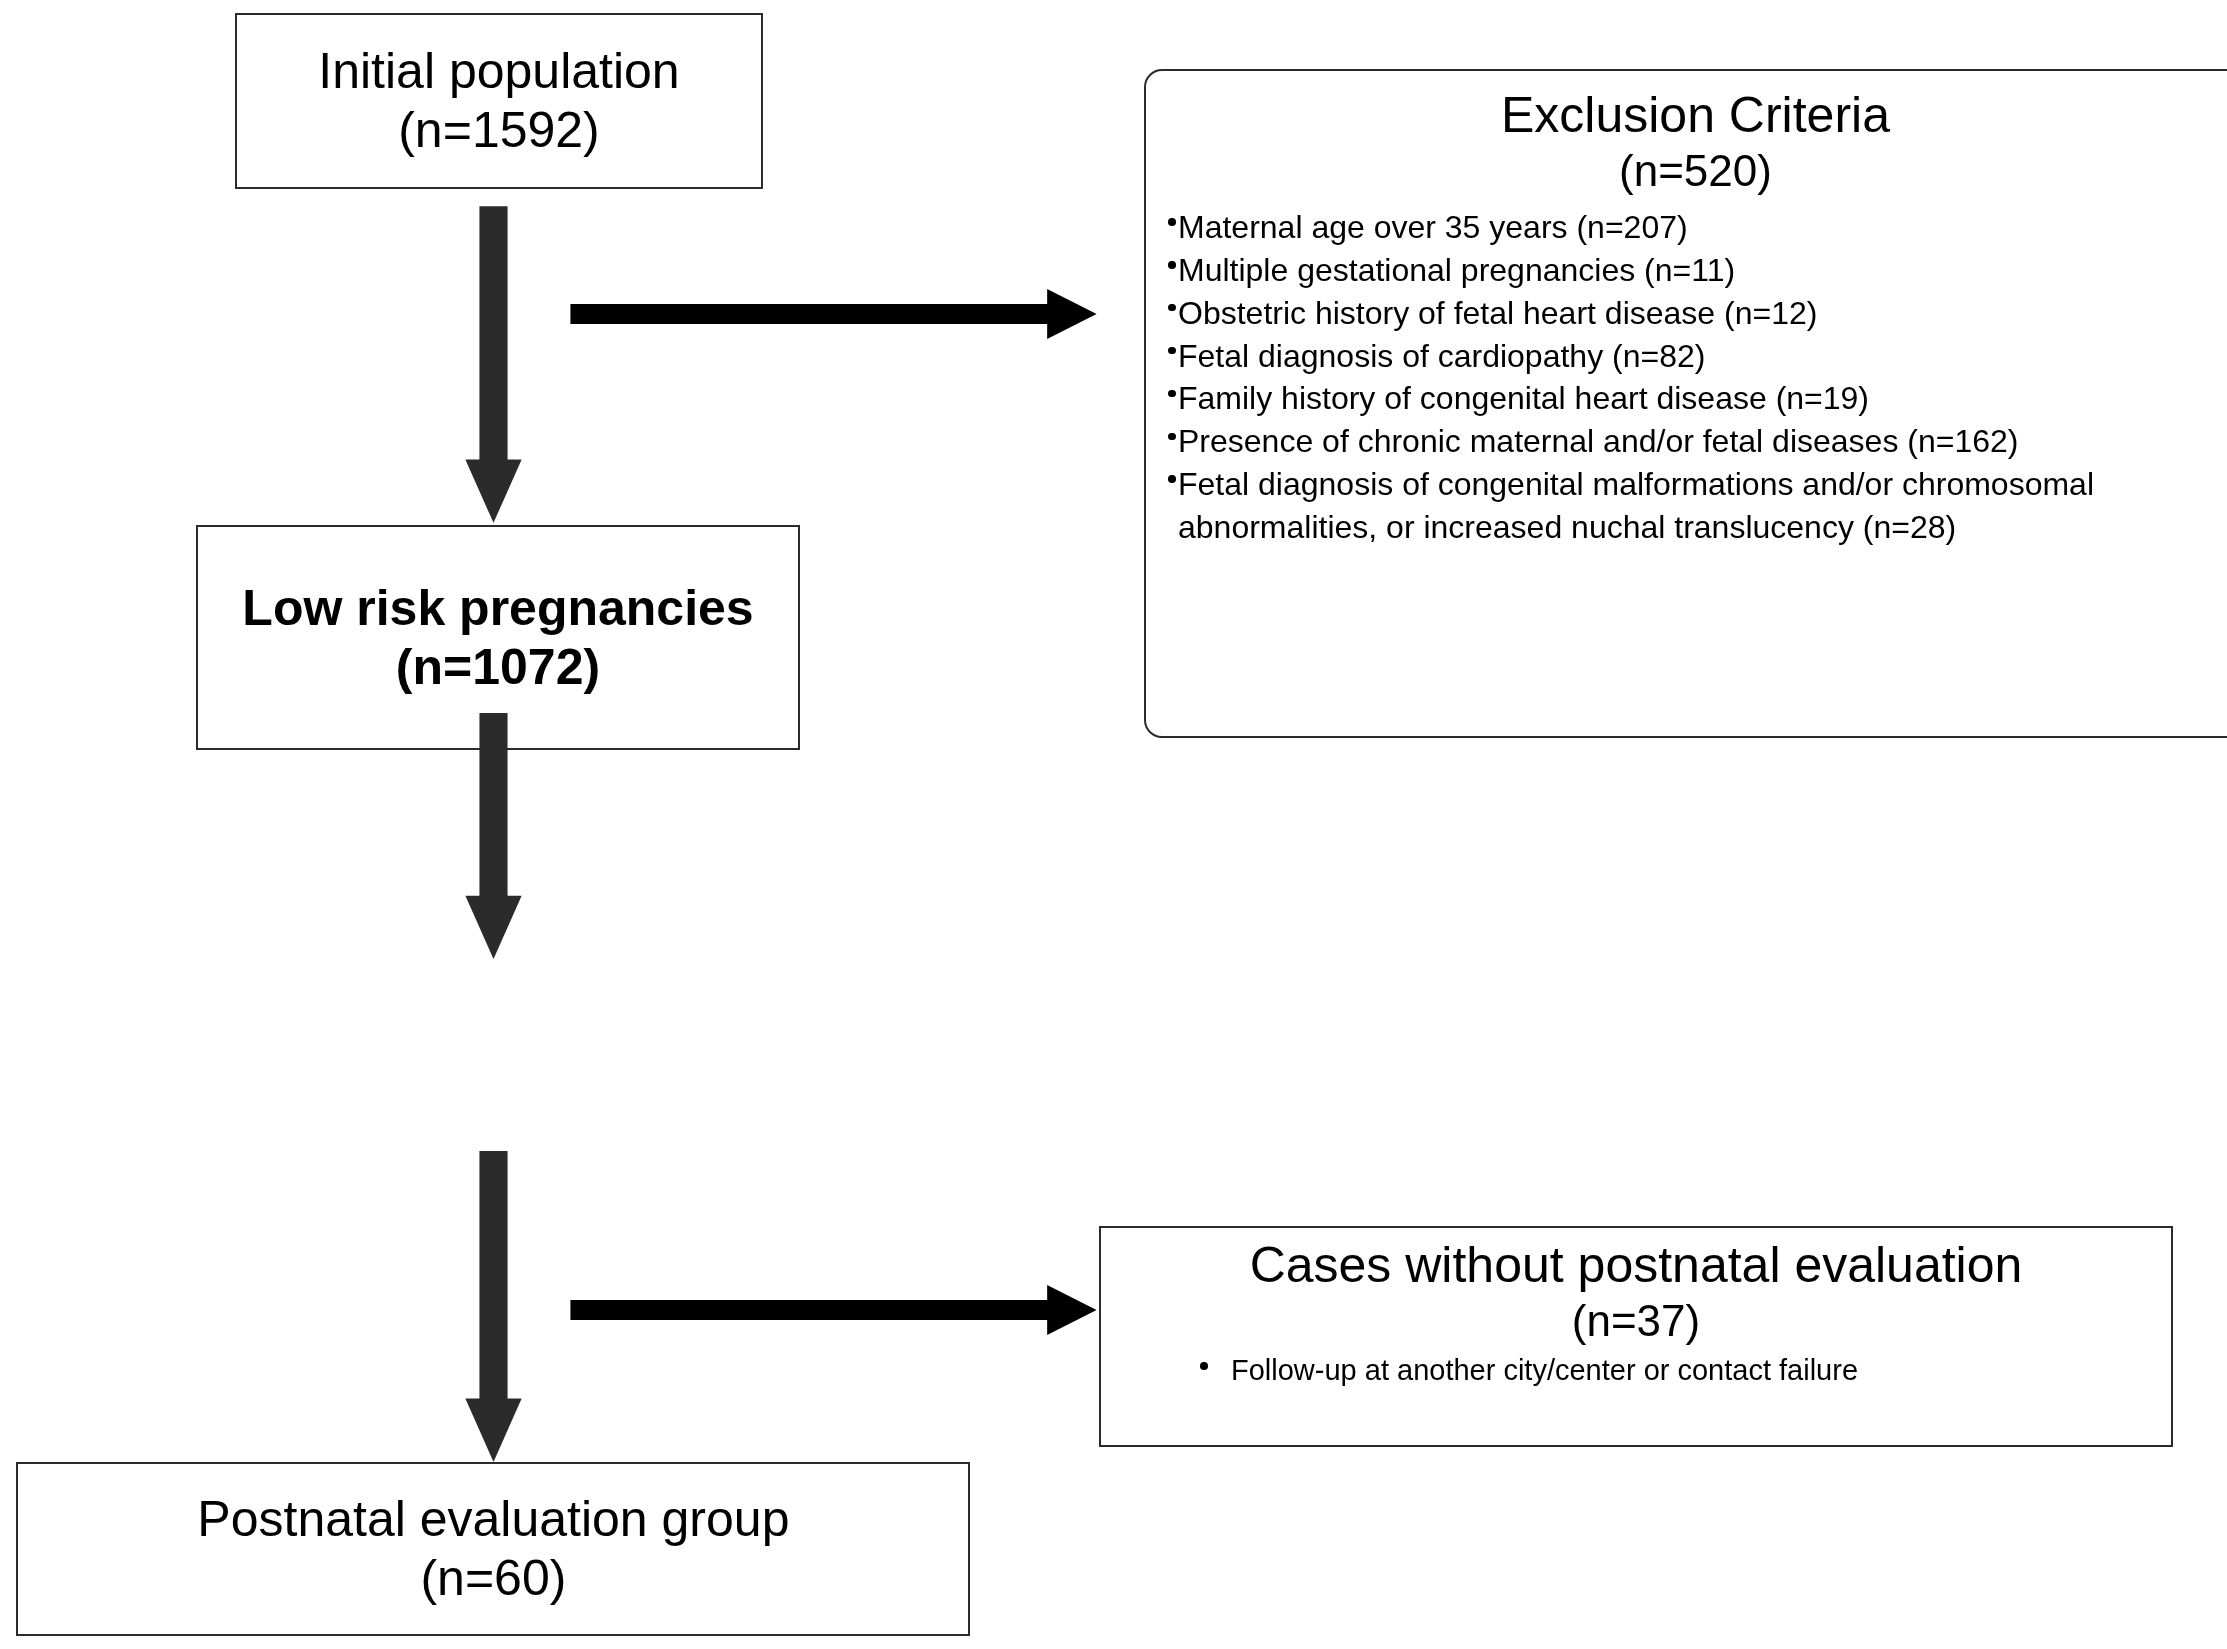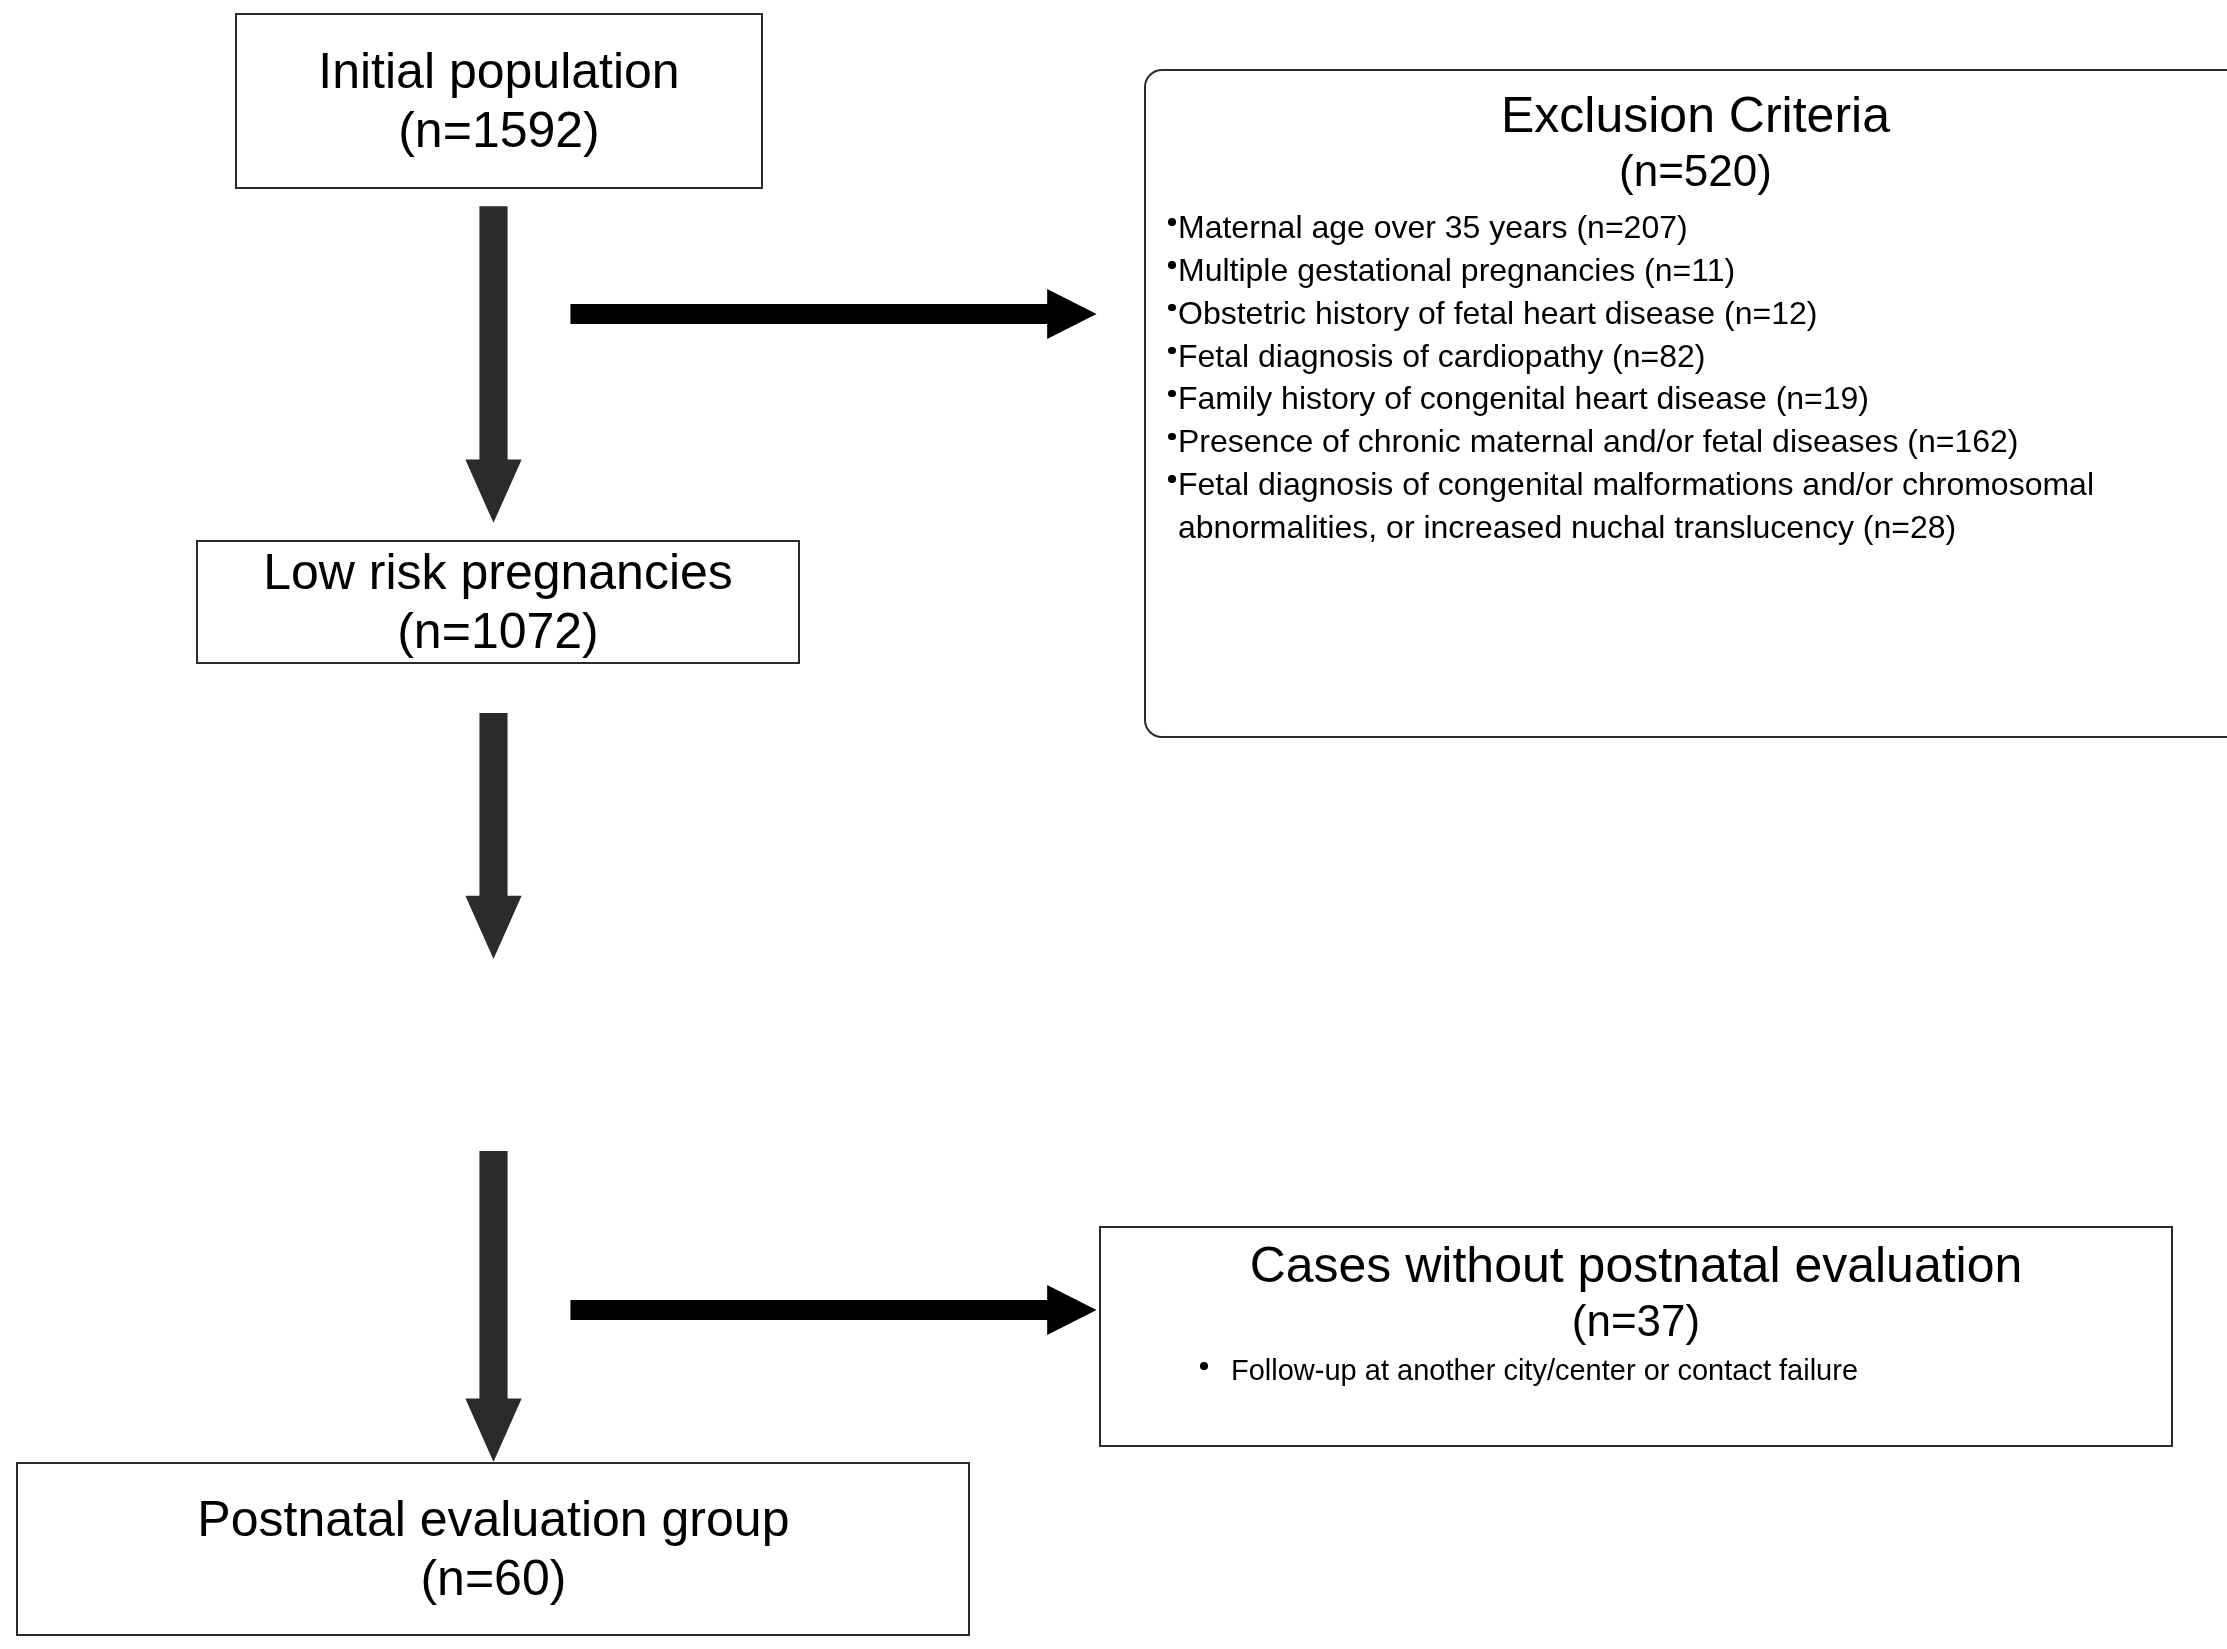"Low risk pregnancies" div.node { font-weight: none -> bold; height: 124px -> 225px; top: 540px -> 525px }
